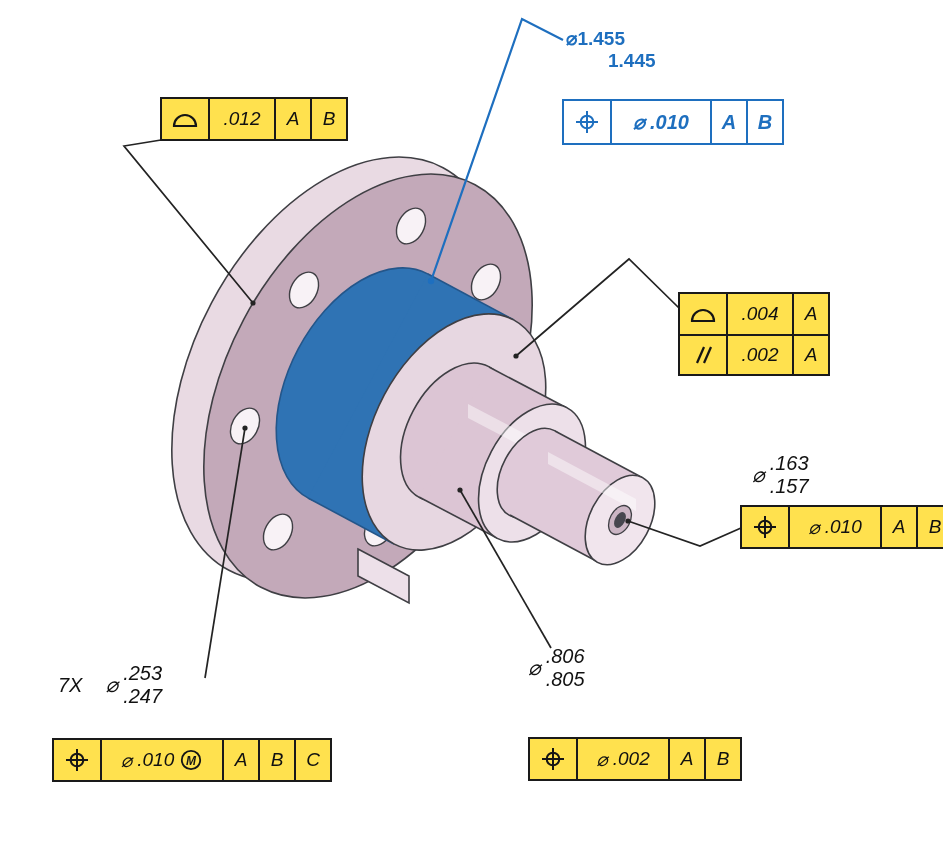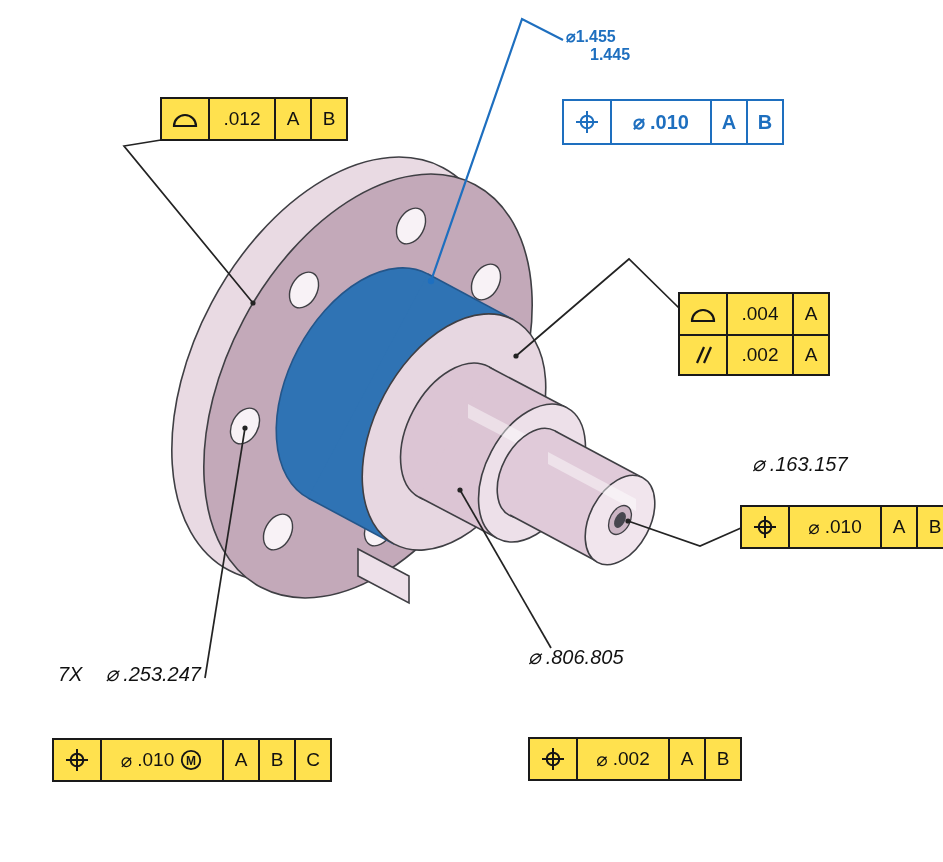"⌀1.455" .bore-dim { font-size: 16px -> 19px }
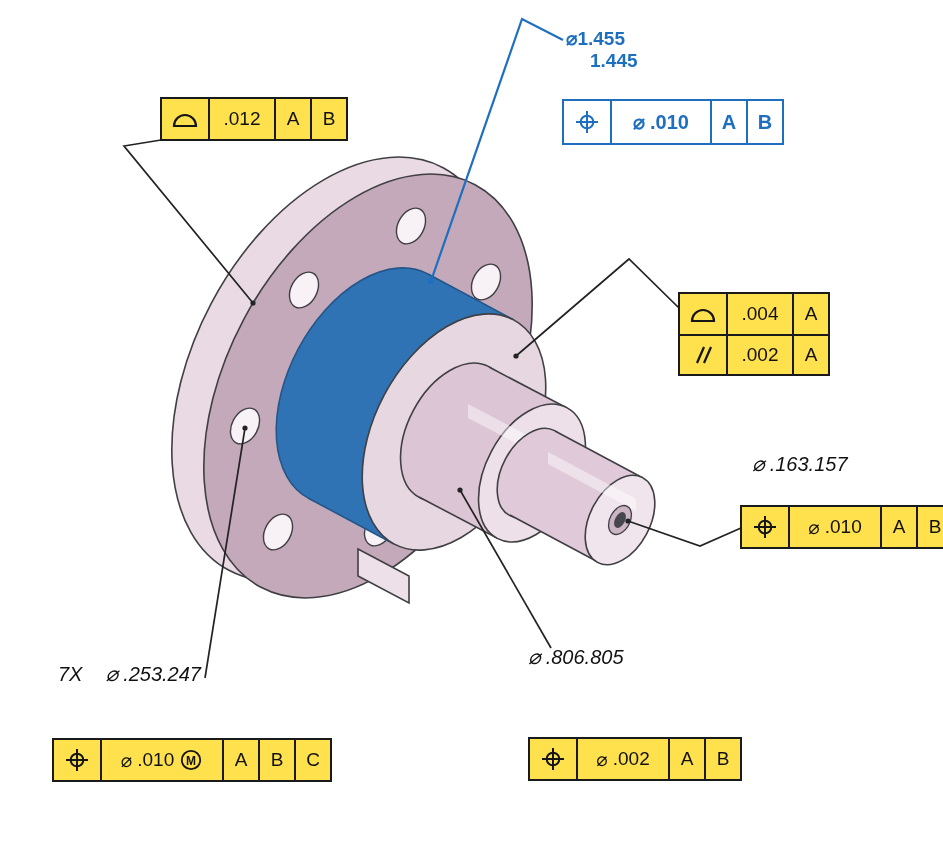"1.445" .bore-dim .l2 { margin-left: 24px -> 42px }
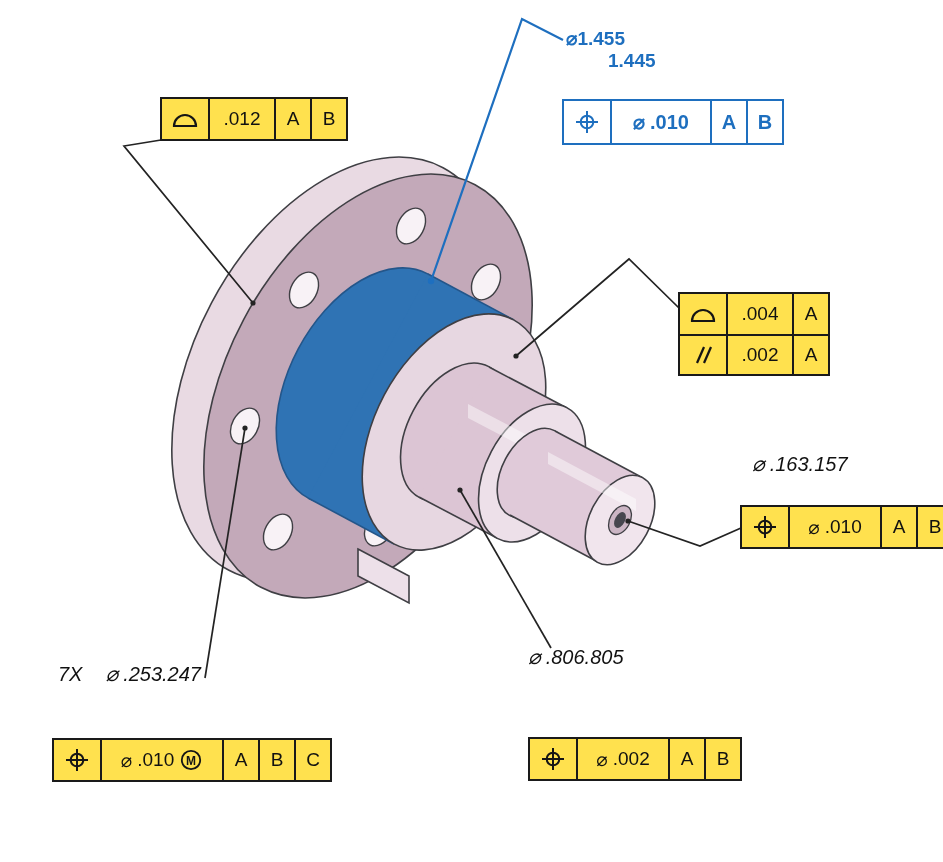".012" .fcf { font-style: none -> italic }
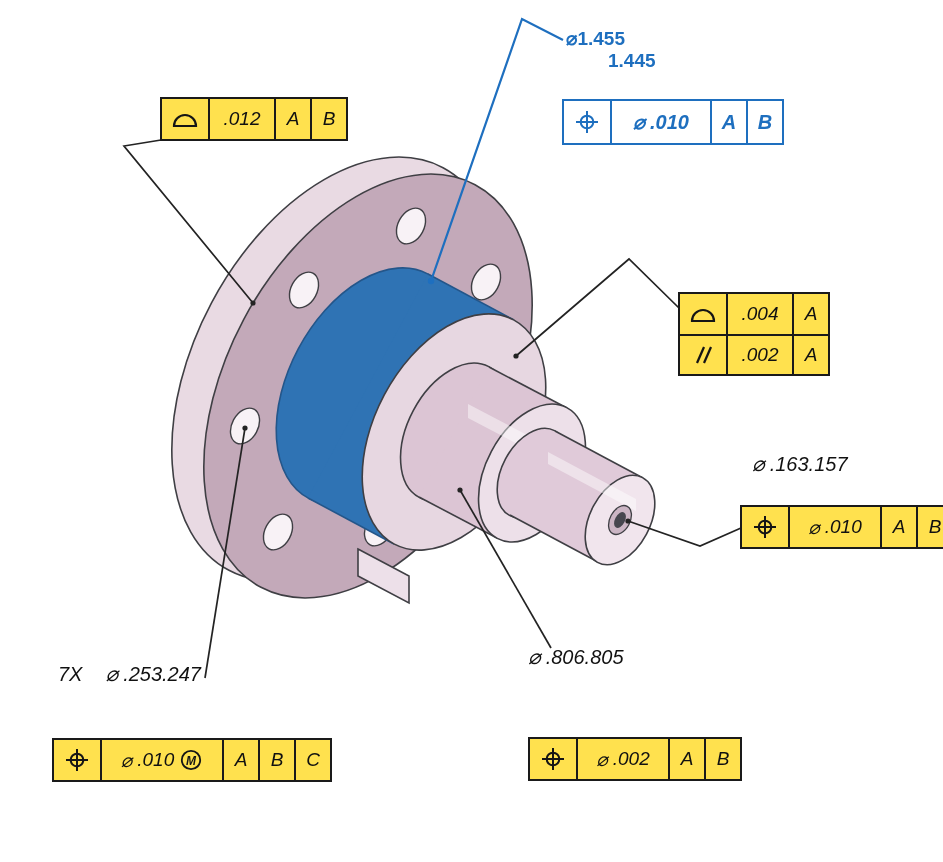".163" .limits { flex-direction: row -> column }
